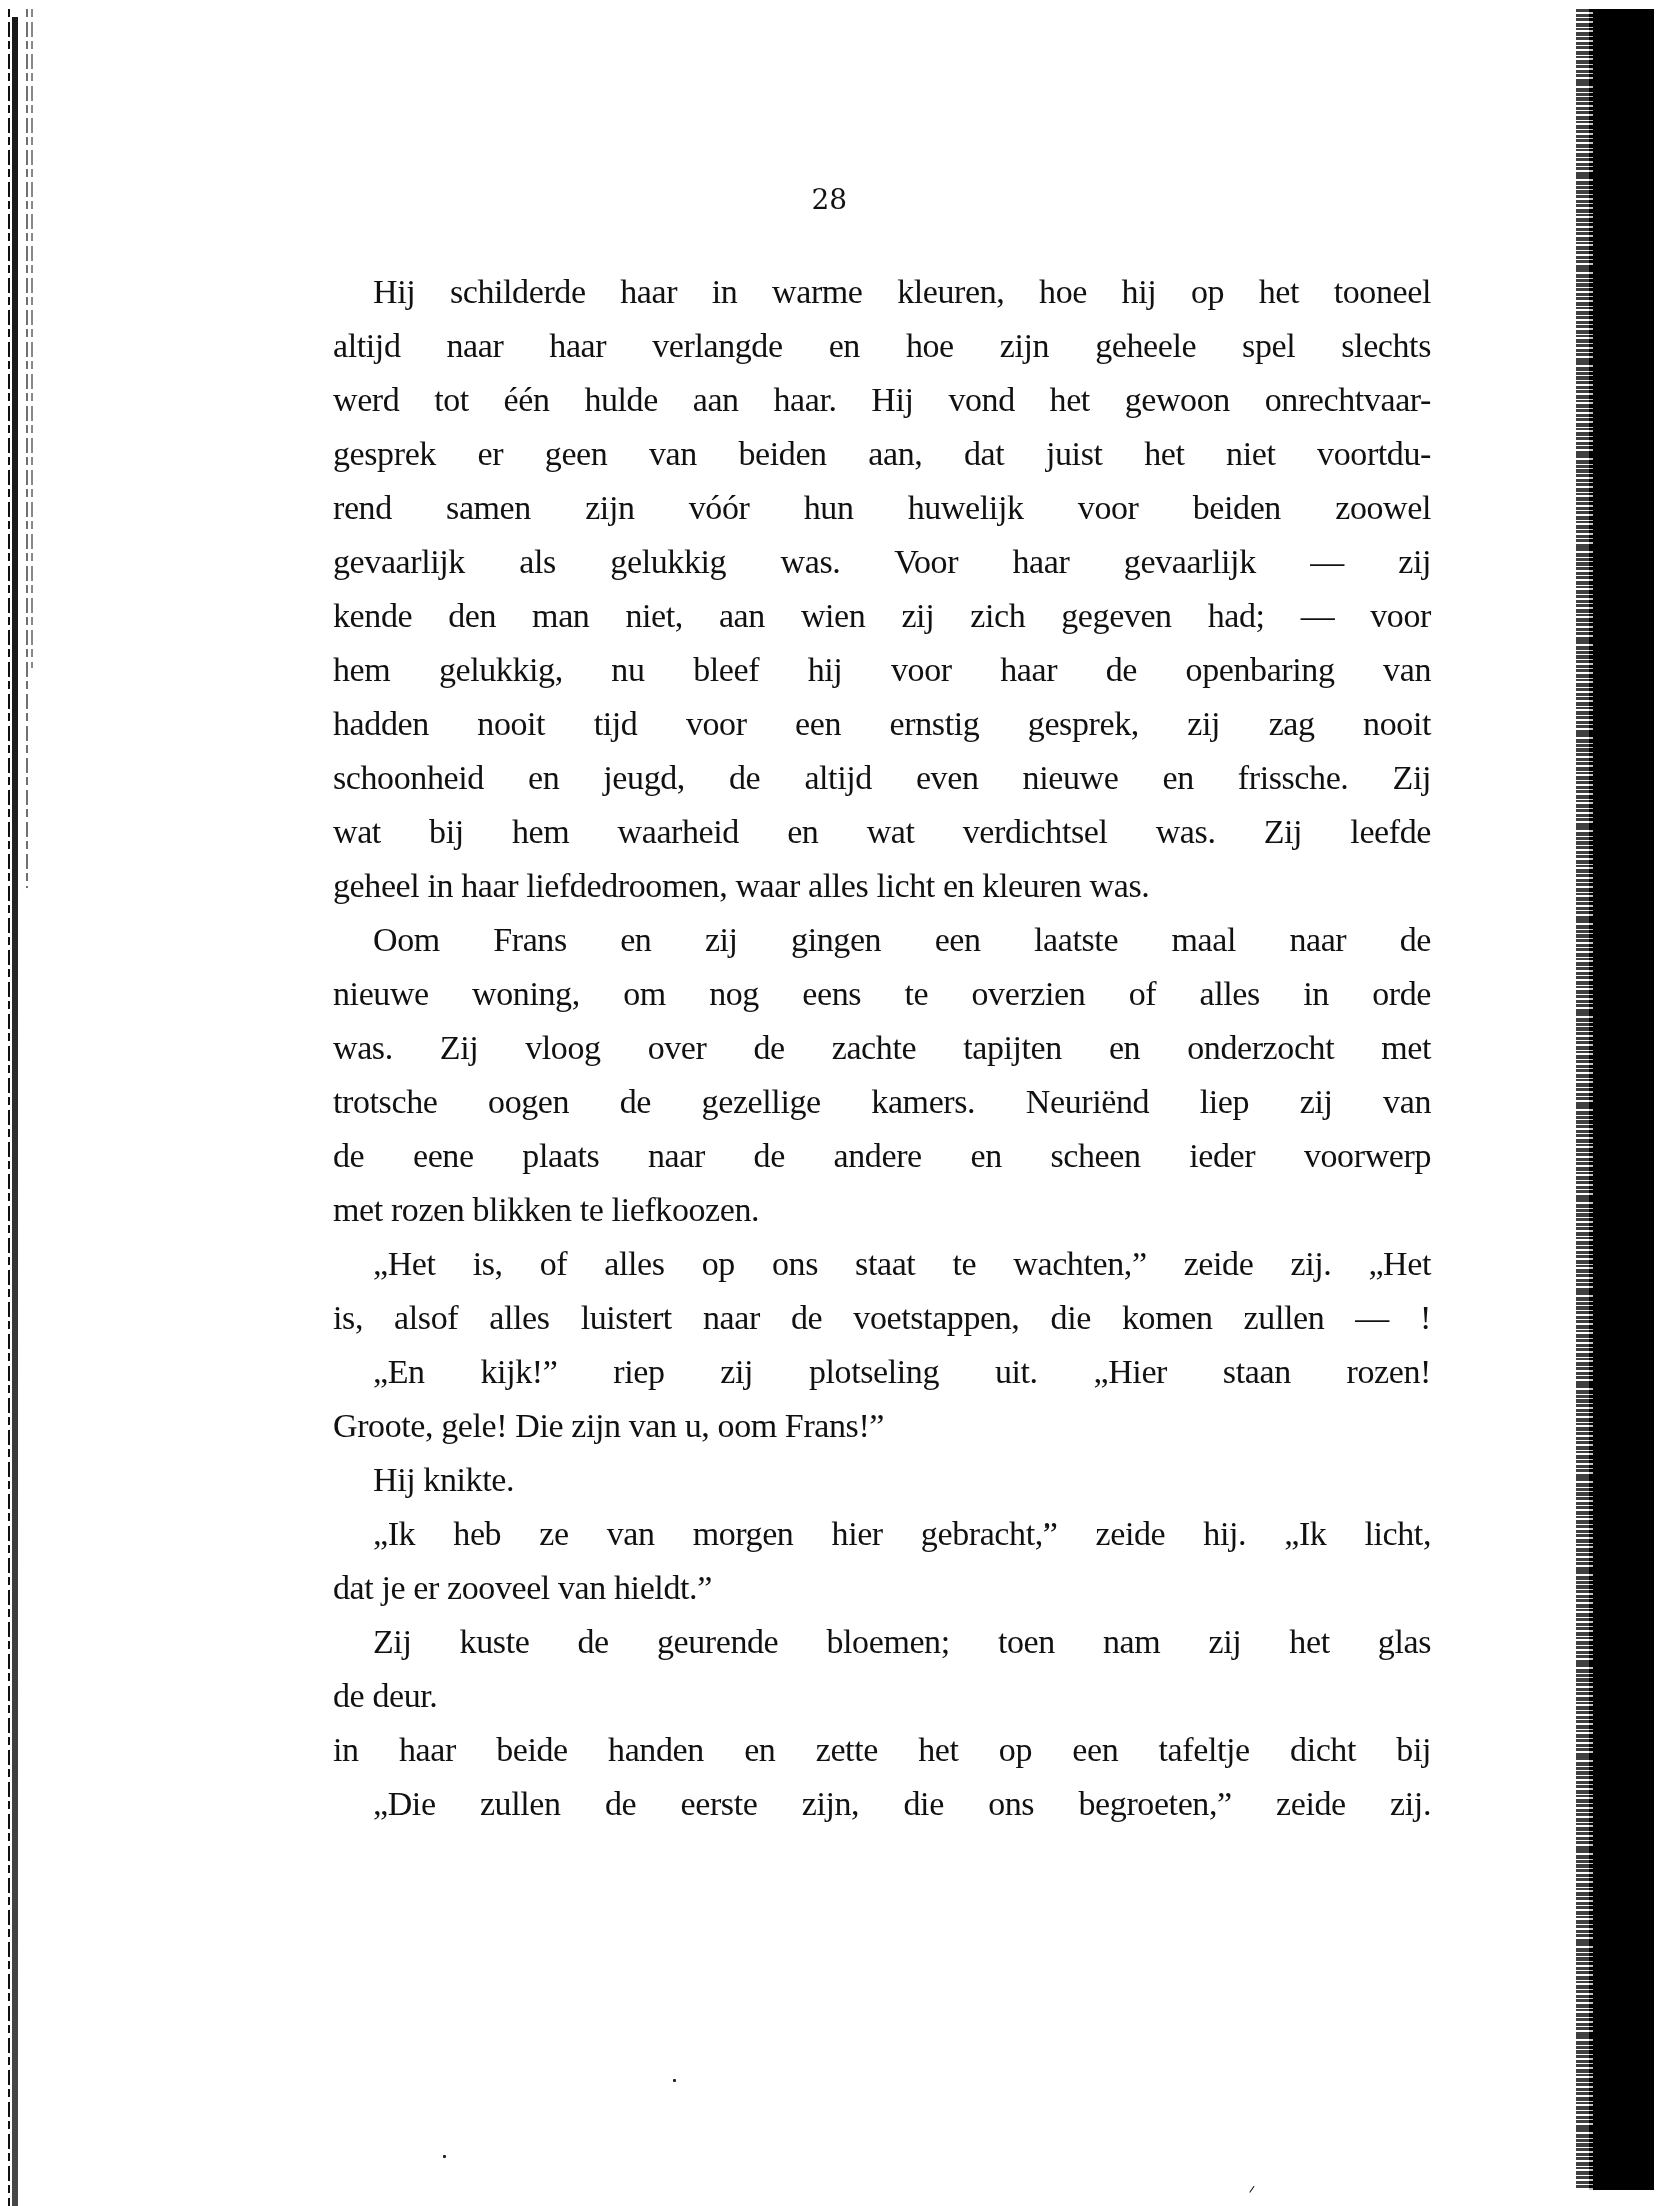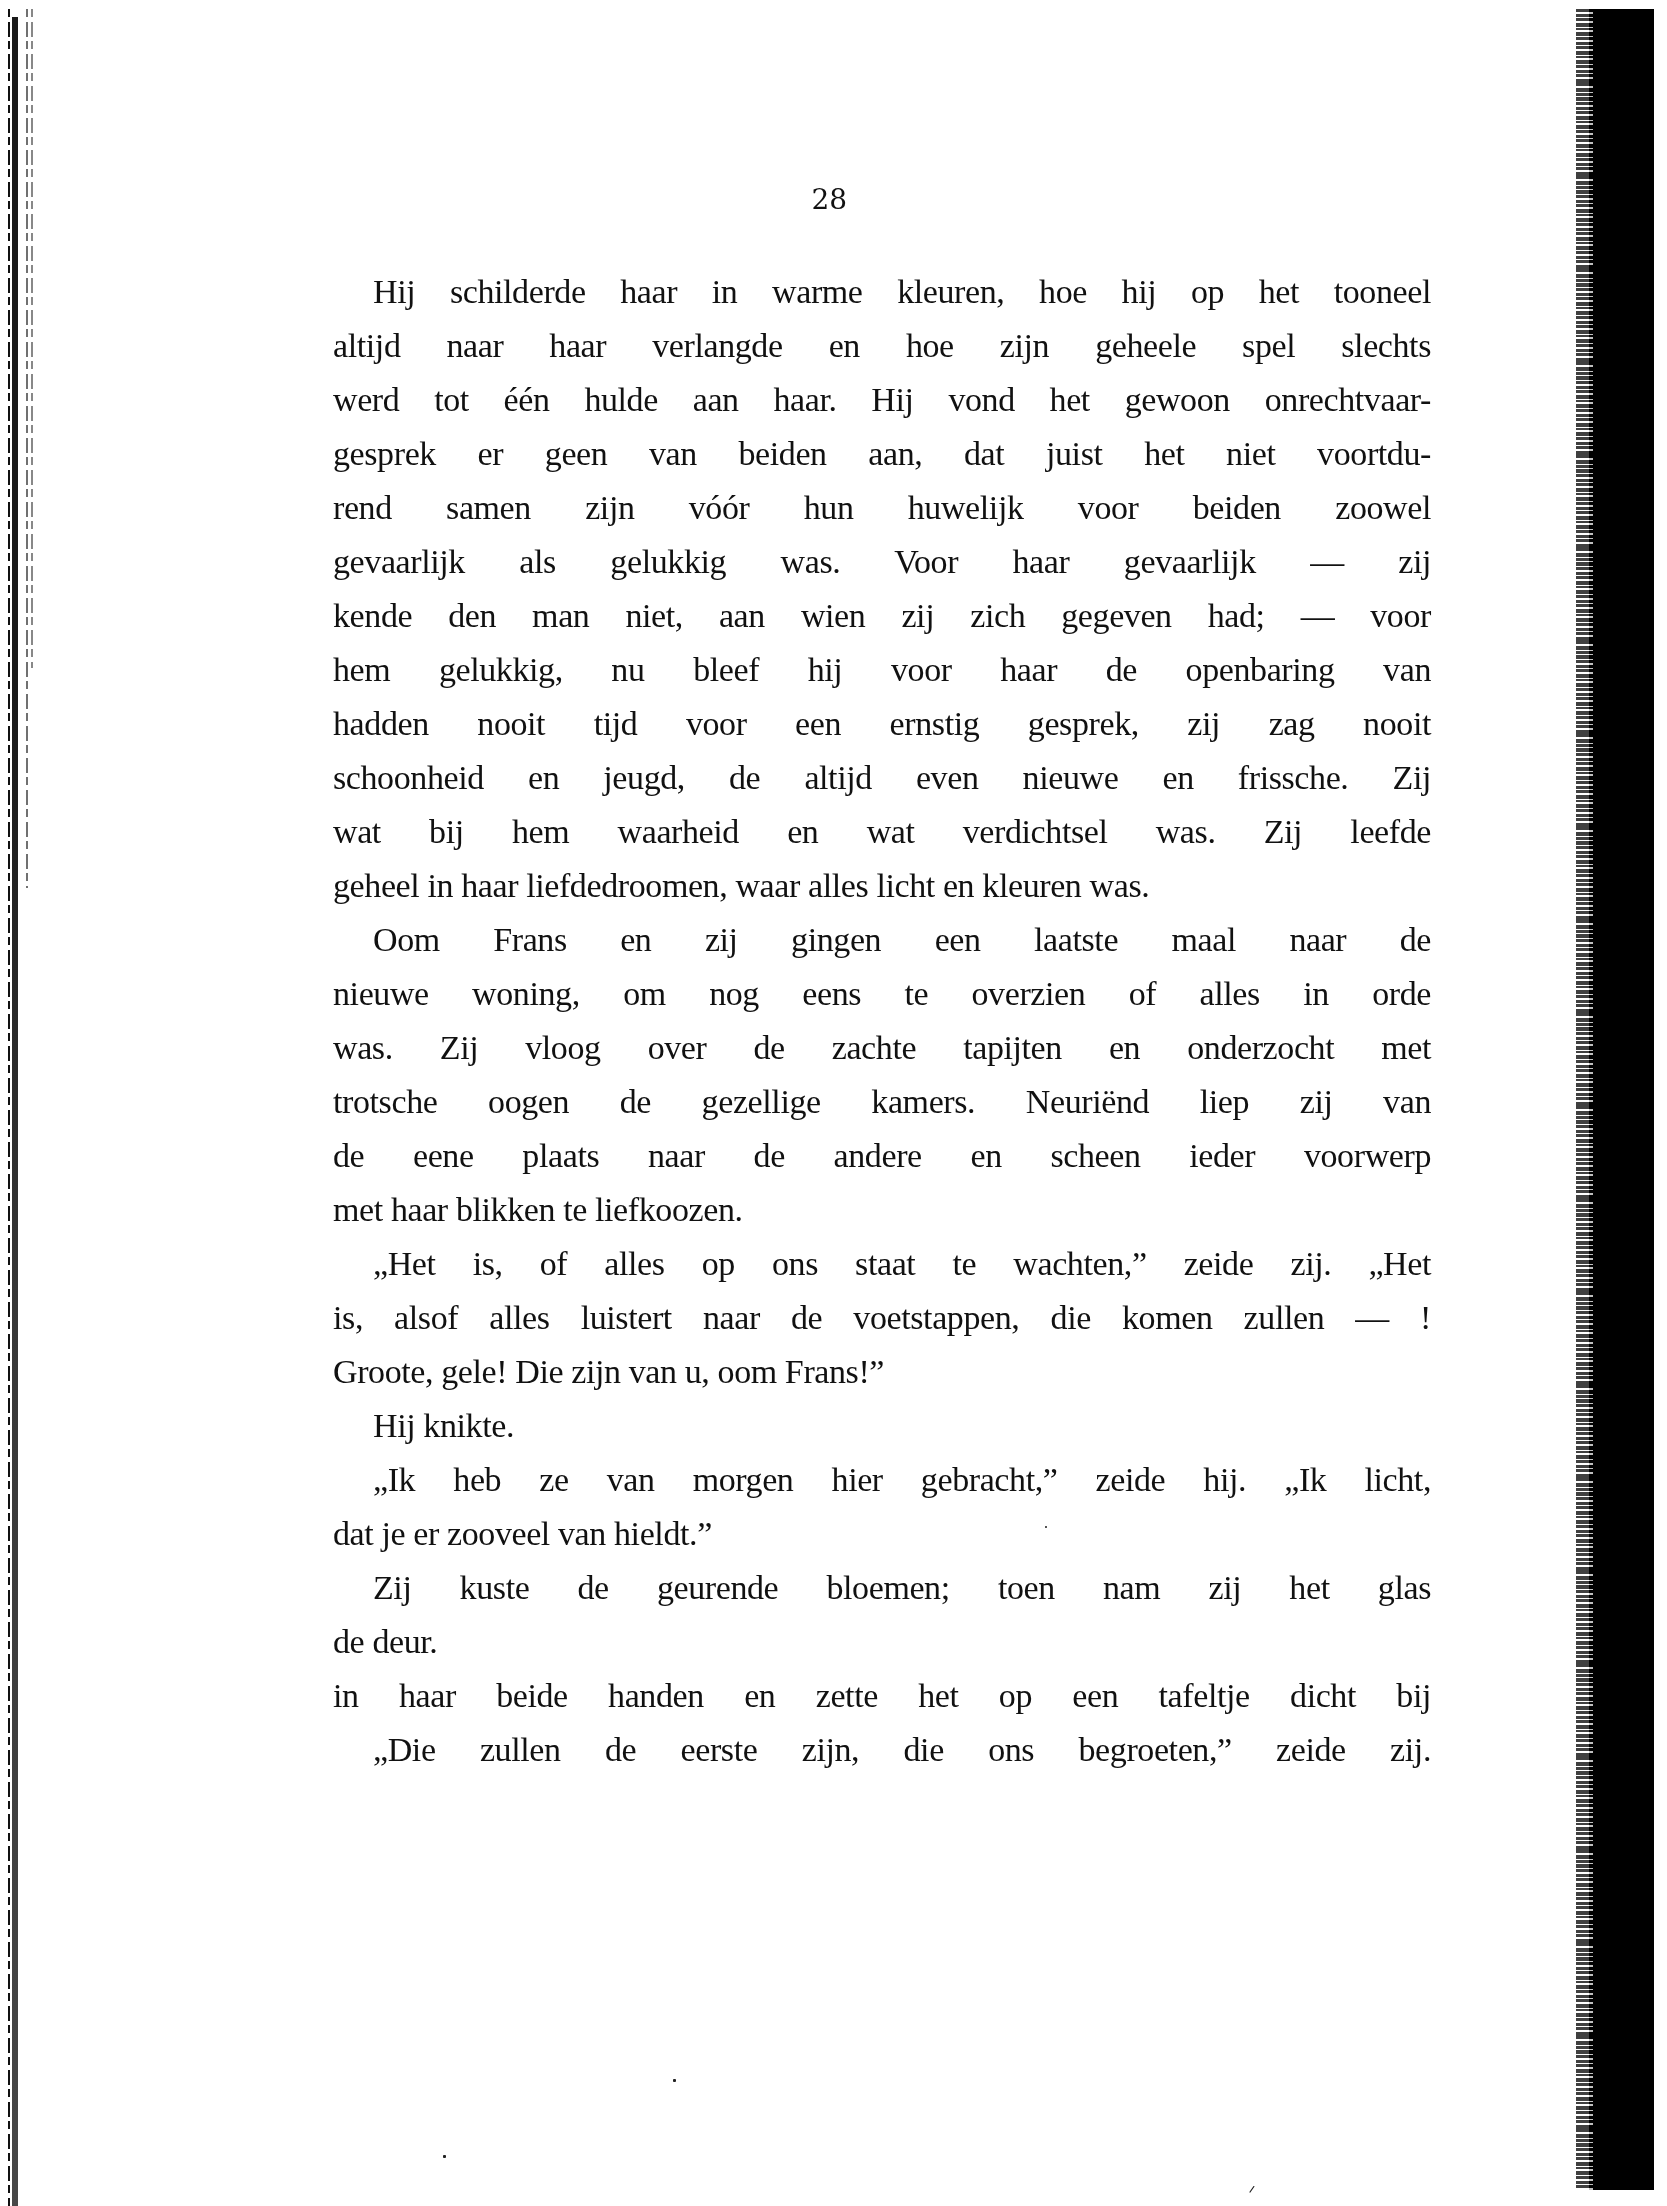"met haar blikken te liefkoozen." span.line { text: haar -> rozen }
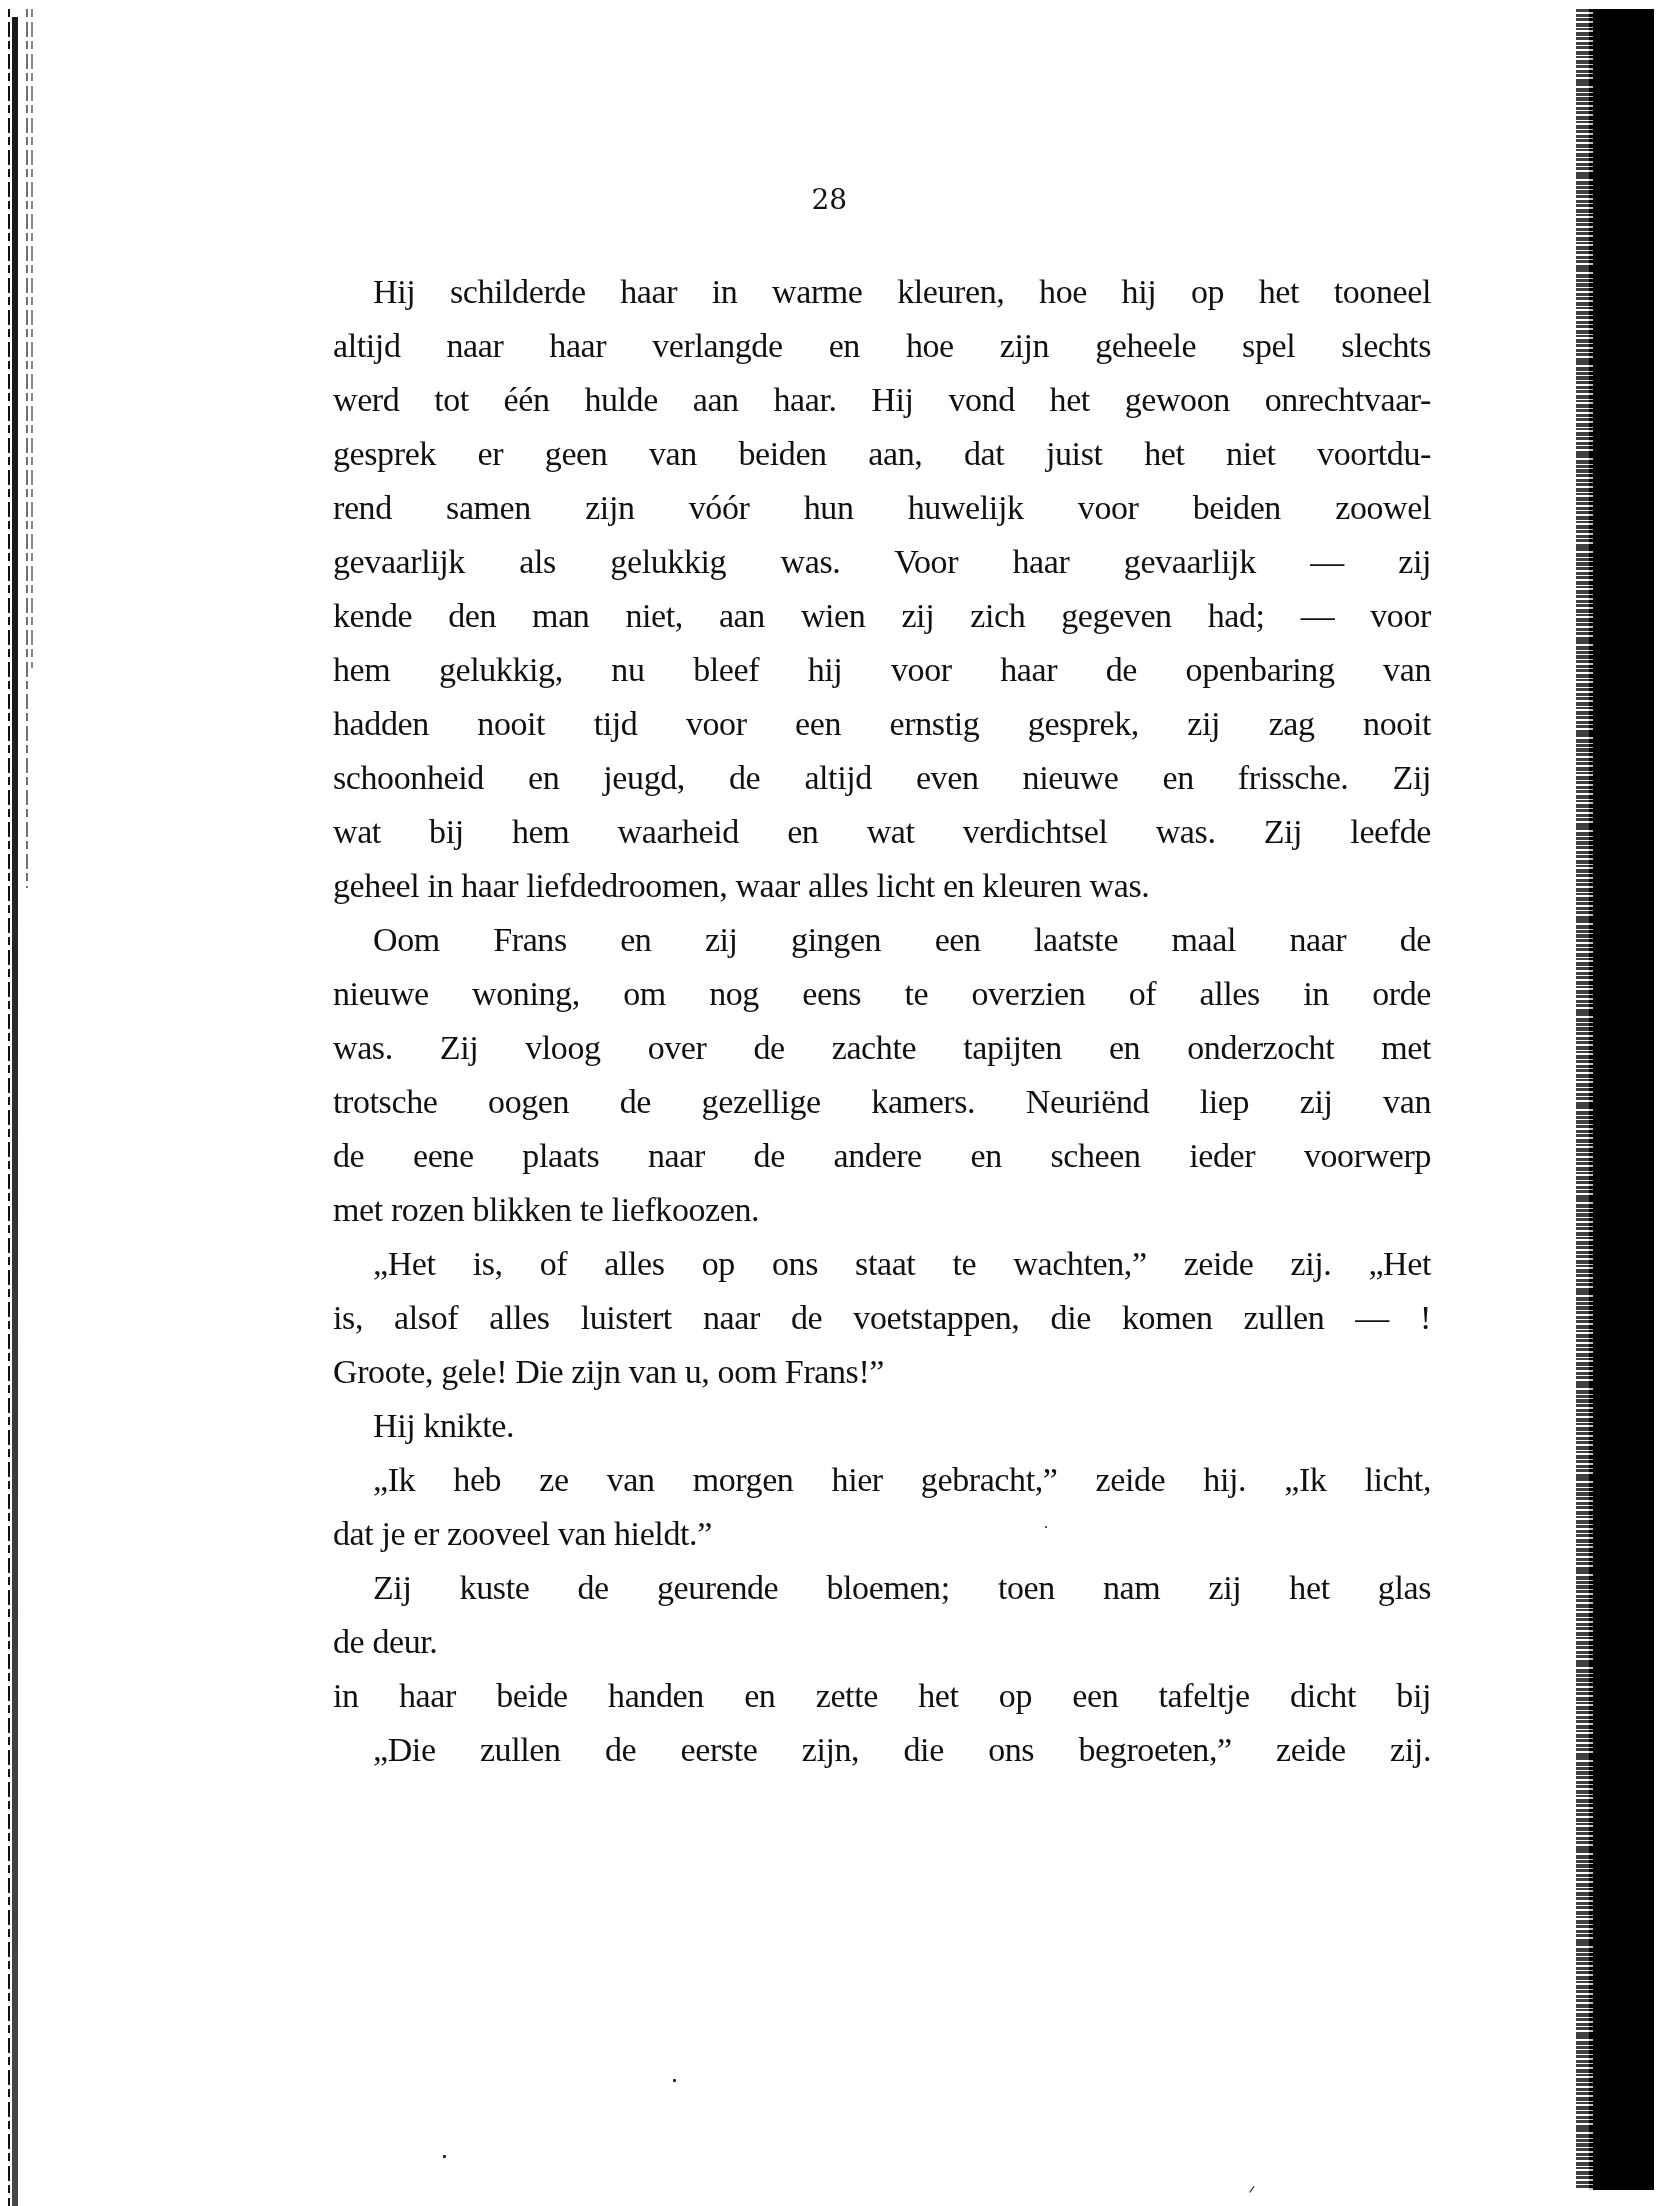"„En kijk!” riep zij plotseling" span.line { html: none -> <span>„En kijk!” riep zij plotseling uit. „Hier staan rozen!</span> }
